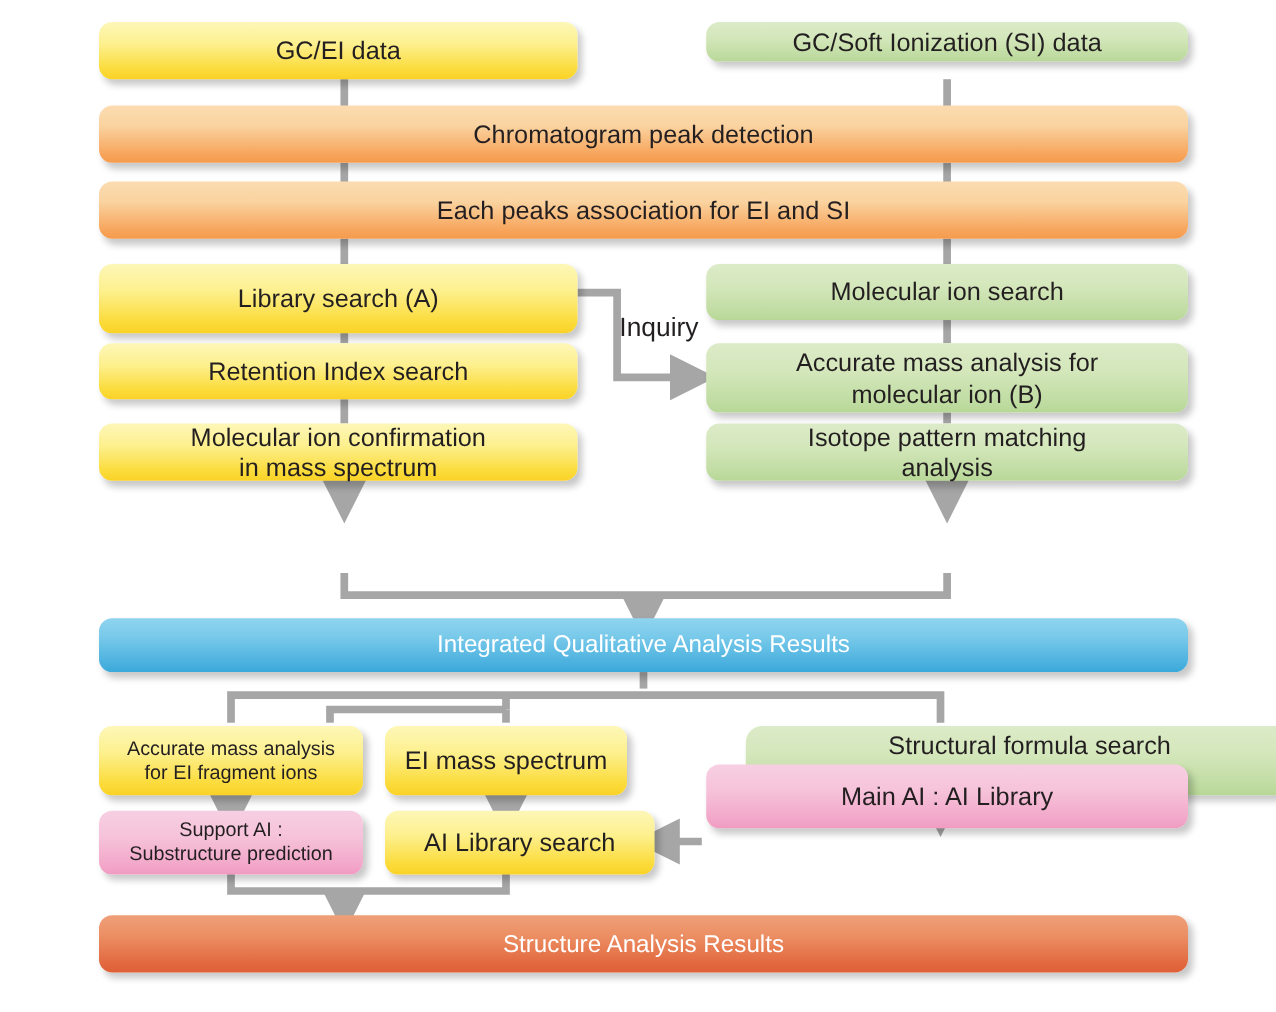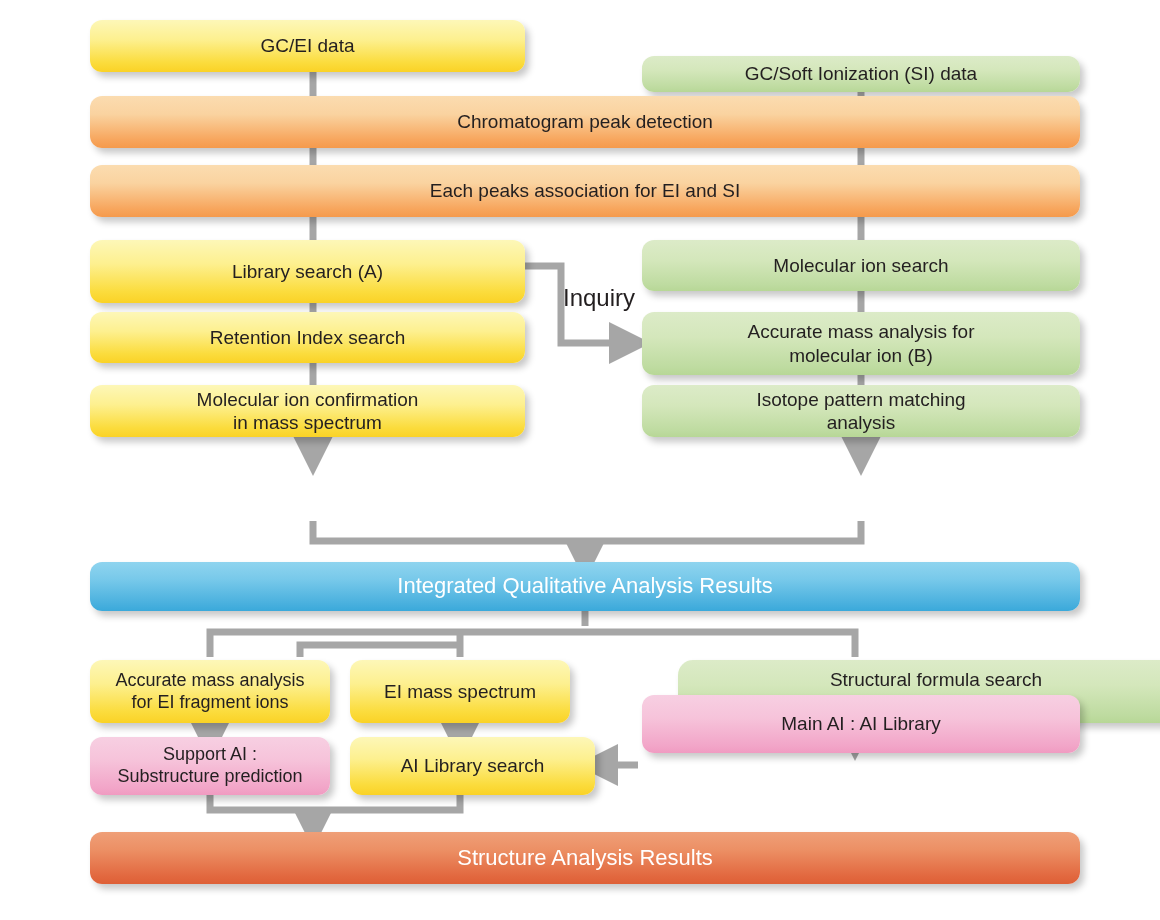"GC/EI data" .node { font-size: 19px -> 23px }
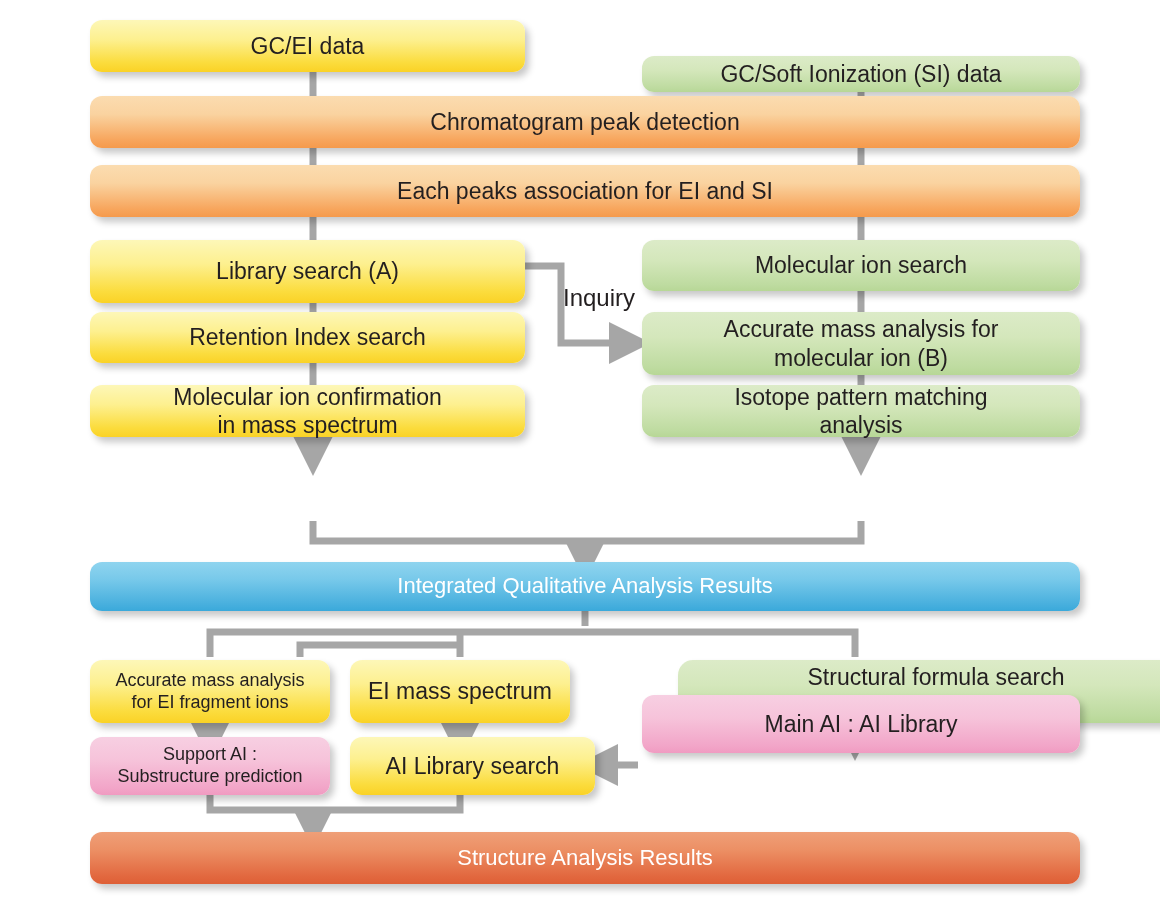"GC/Soft Ionization (SI) data" div.node { margin-top: 36px -> none }
